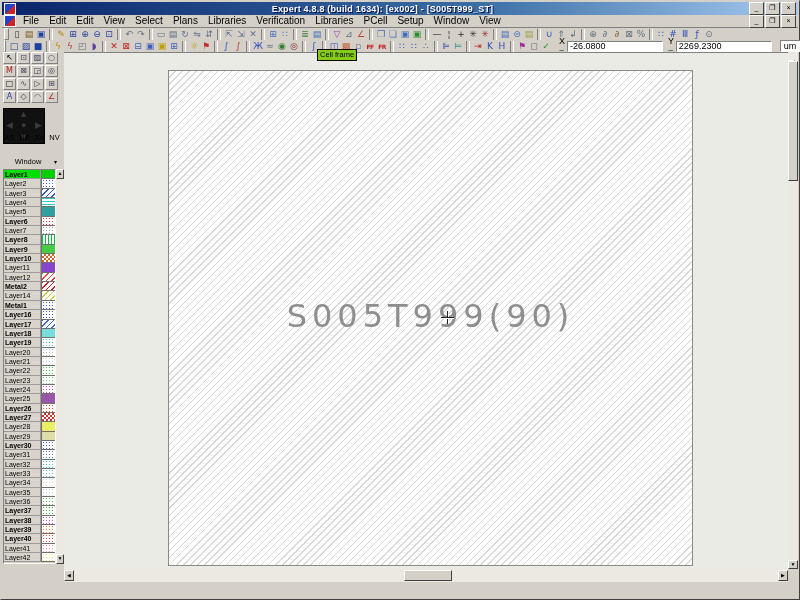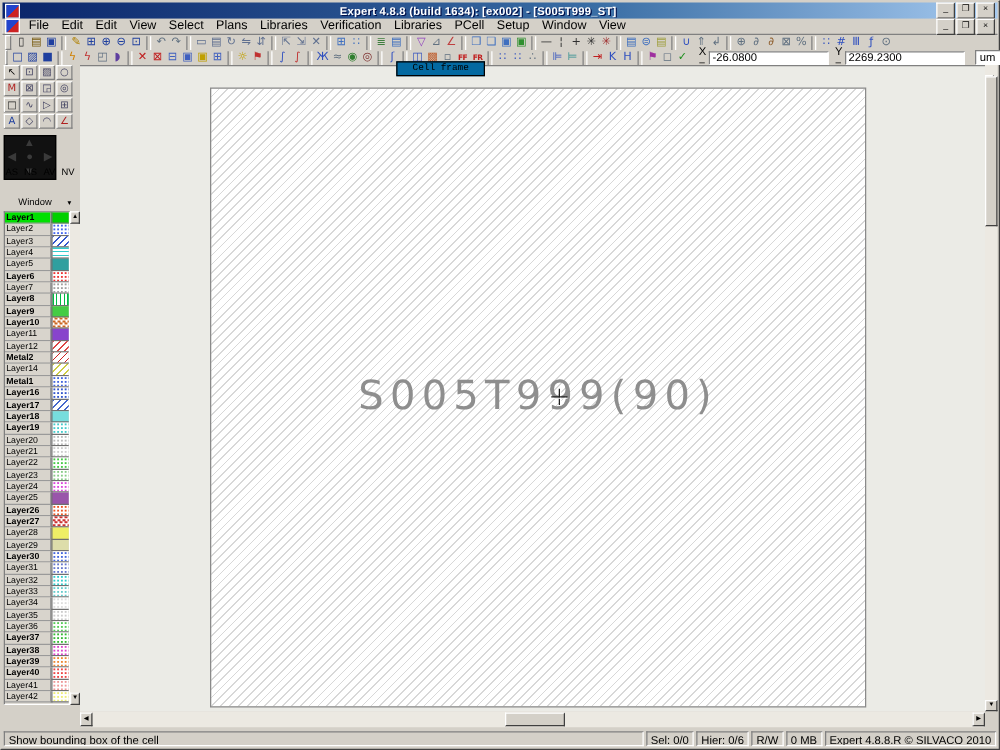"Cell frame" .tooltip { background: #0369a1 -> #84cc16; font-family: Liberation Mono, monospace -> none; padding: 0 12px -> 0 2px }
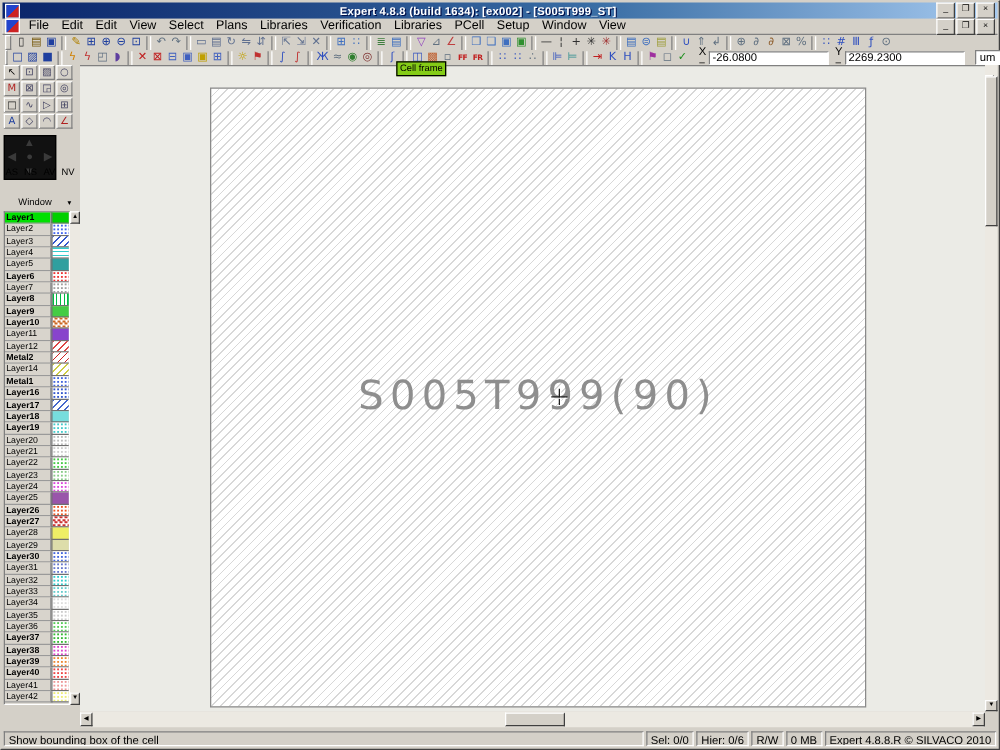"Show bounding box of the" div.statusbar { html: <div> <span>Show bounding box of the cell</span> <span>Sel: 0/0</span> <span>Hier: 0/6</span> <span>R/W</span> <span>0 MB</span> <span>Expert 4.8.8.R © SILVACO 2010</span> </div> -> none }
